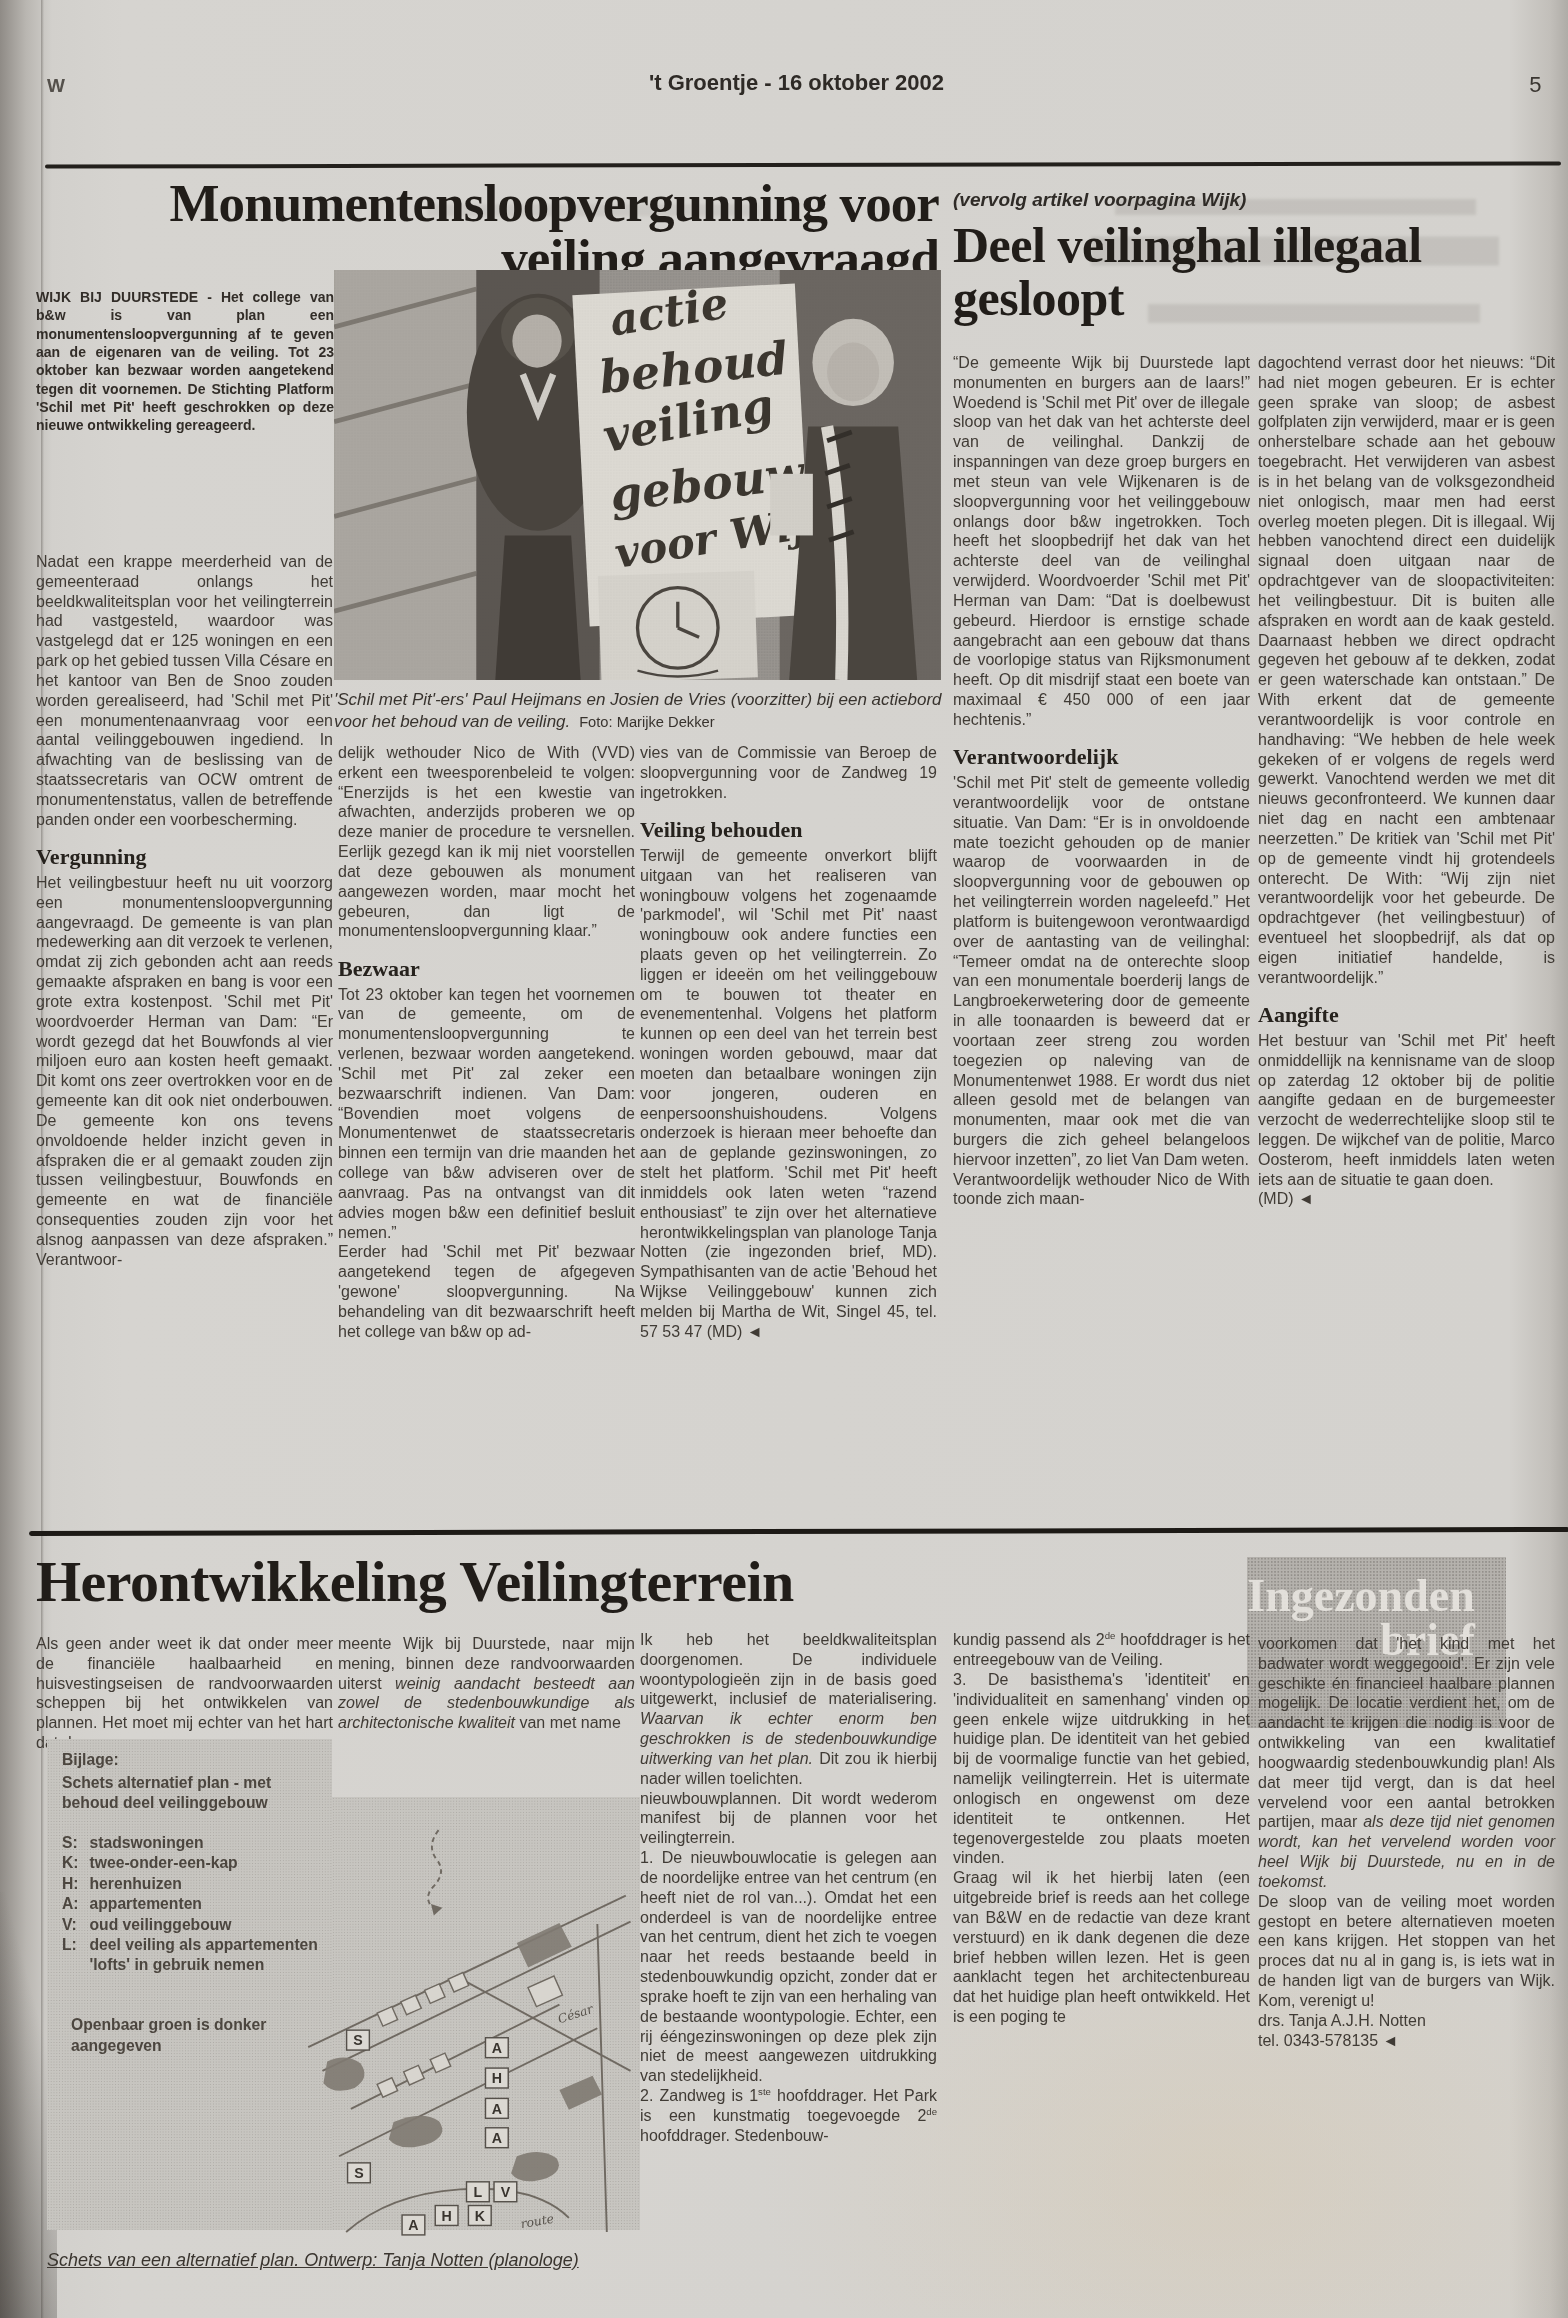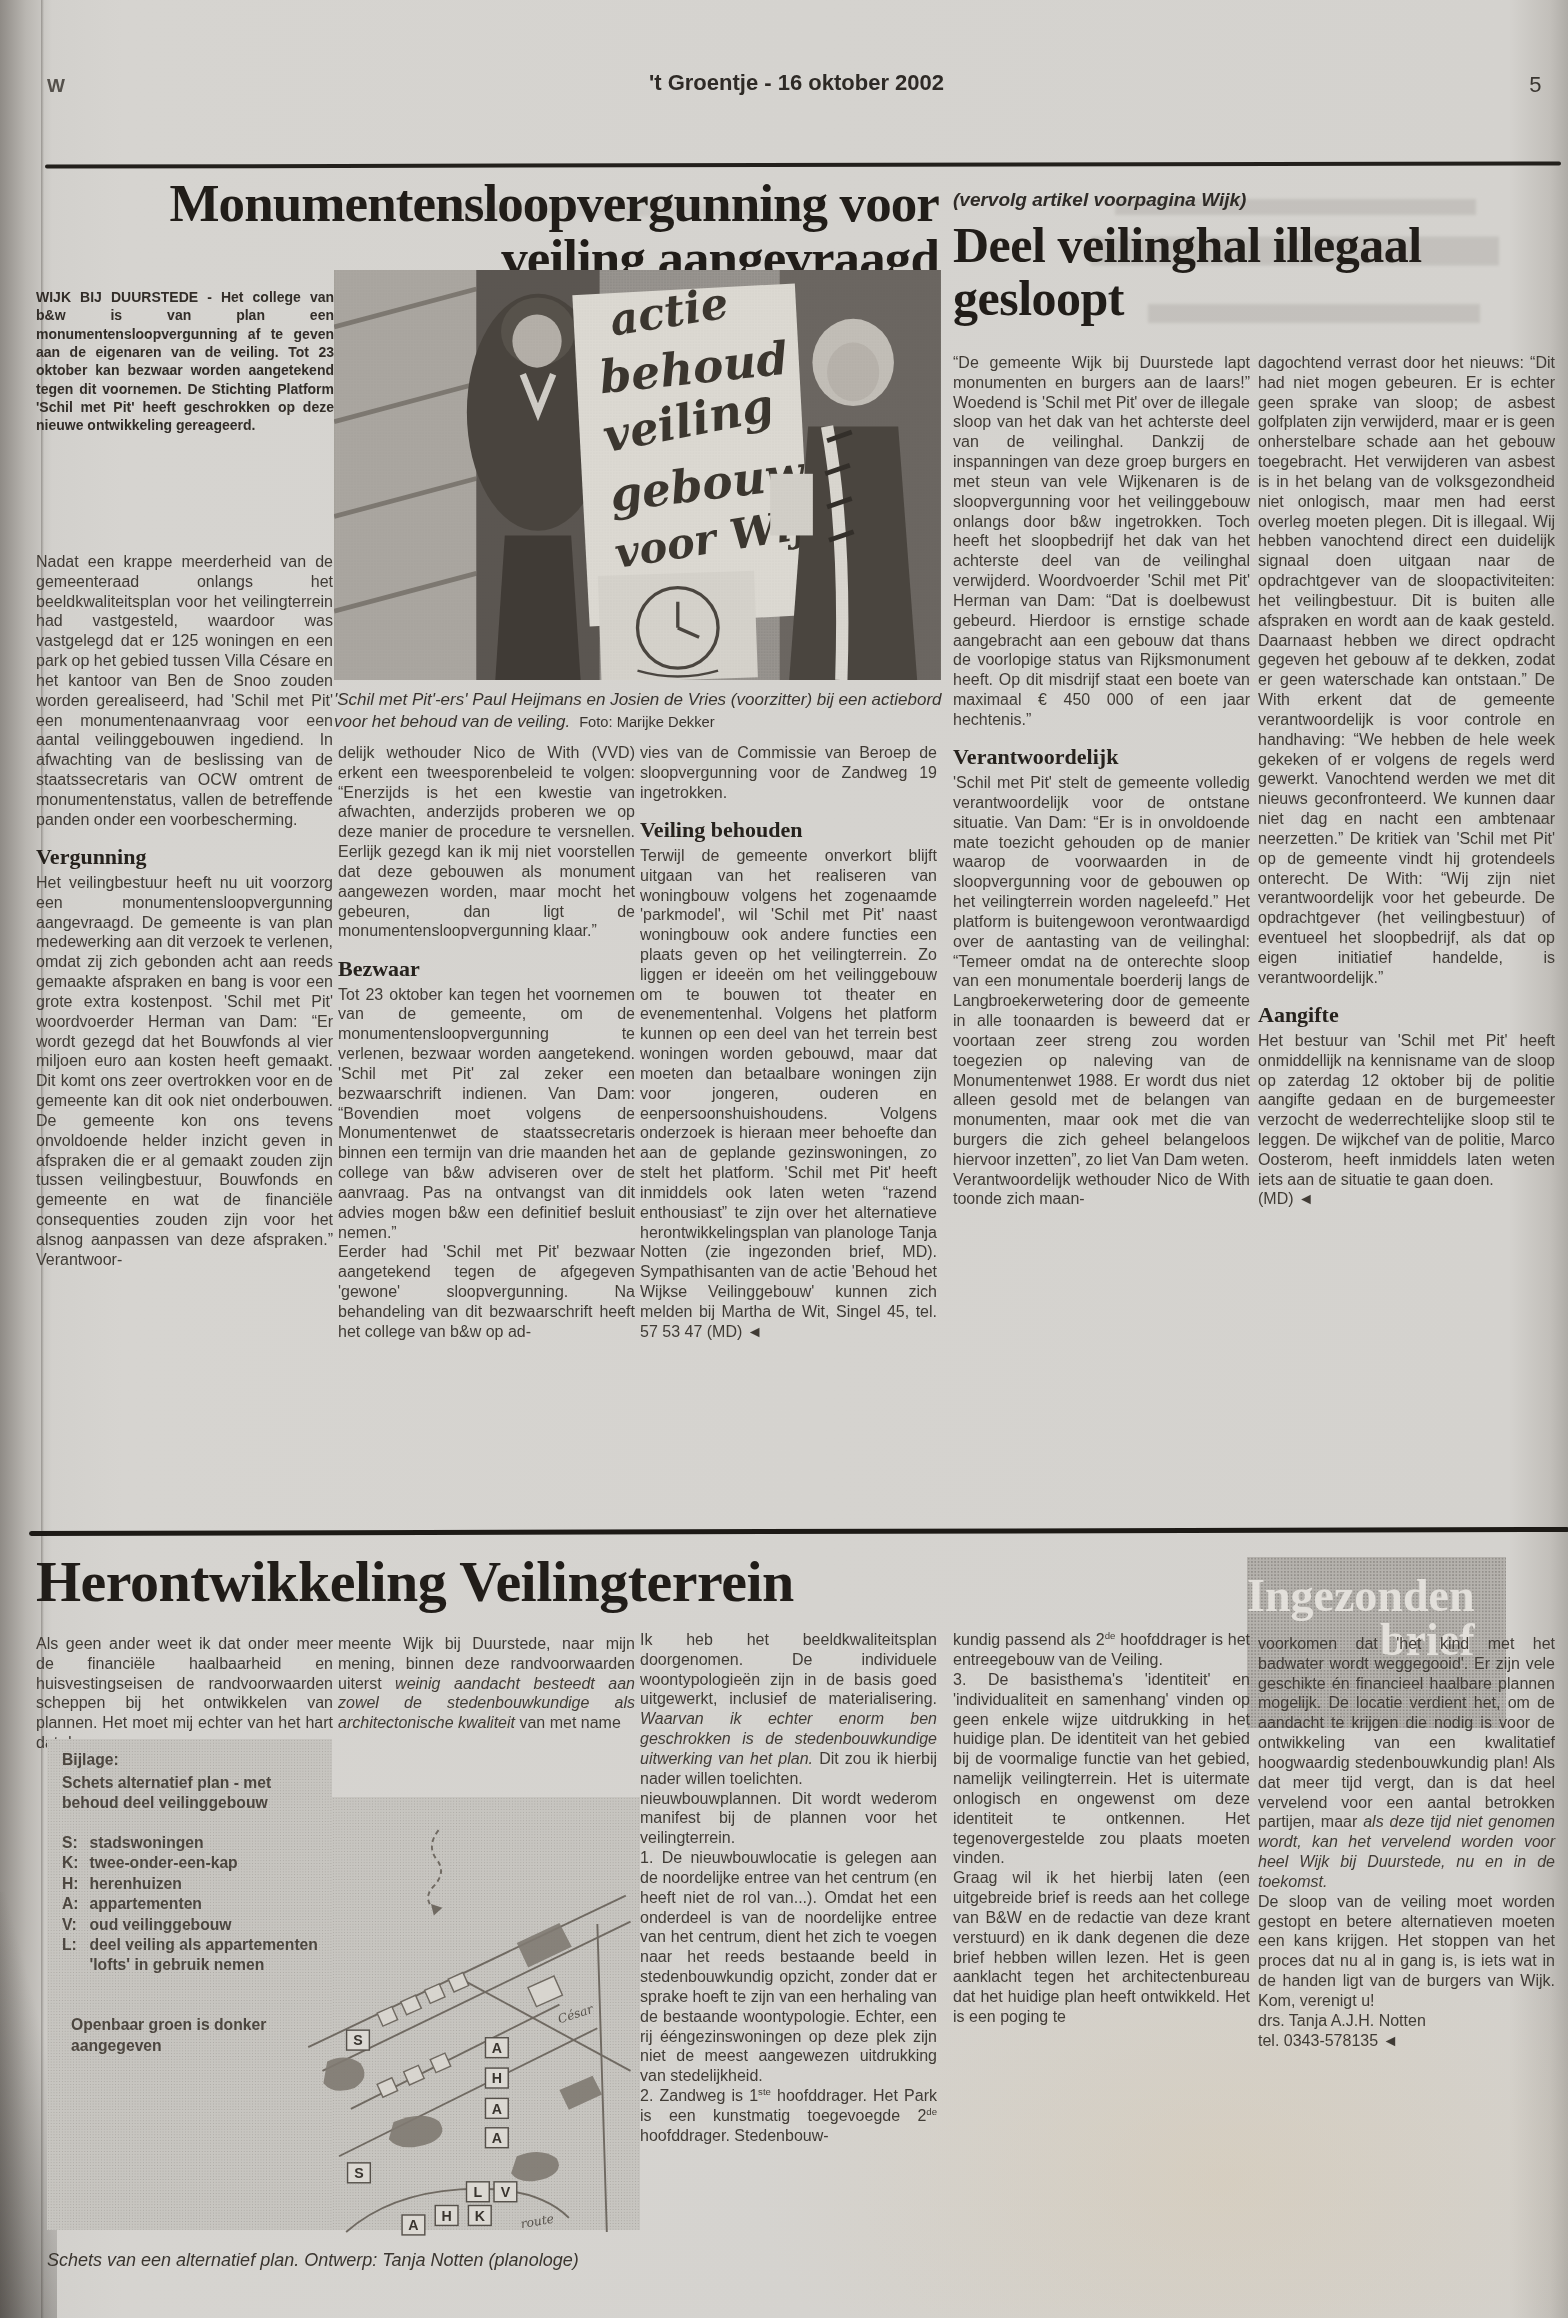"Ingezonden" .badge { justify-content: flex-start -> center }
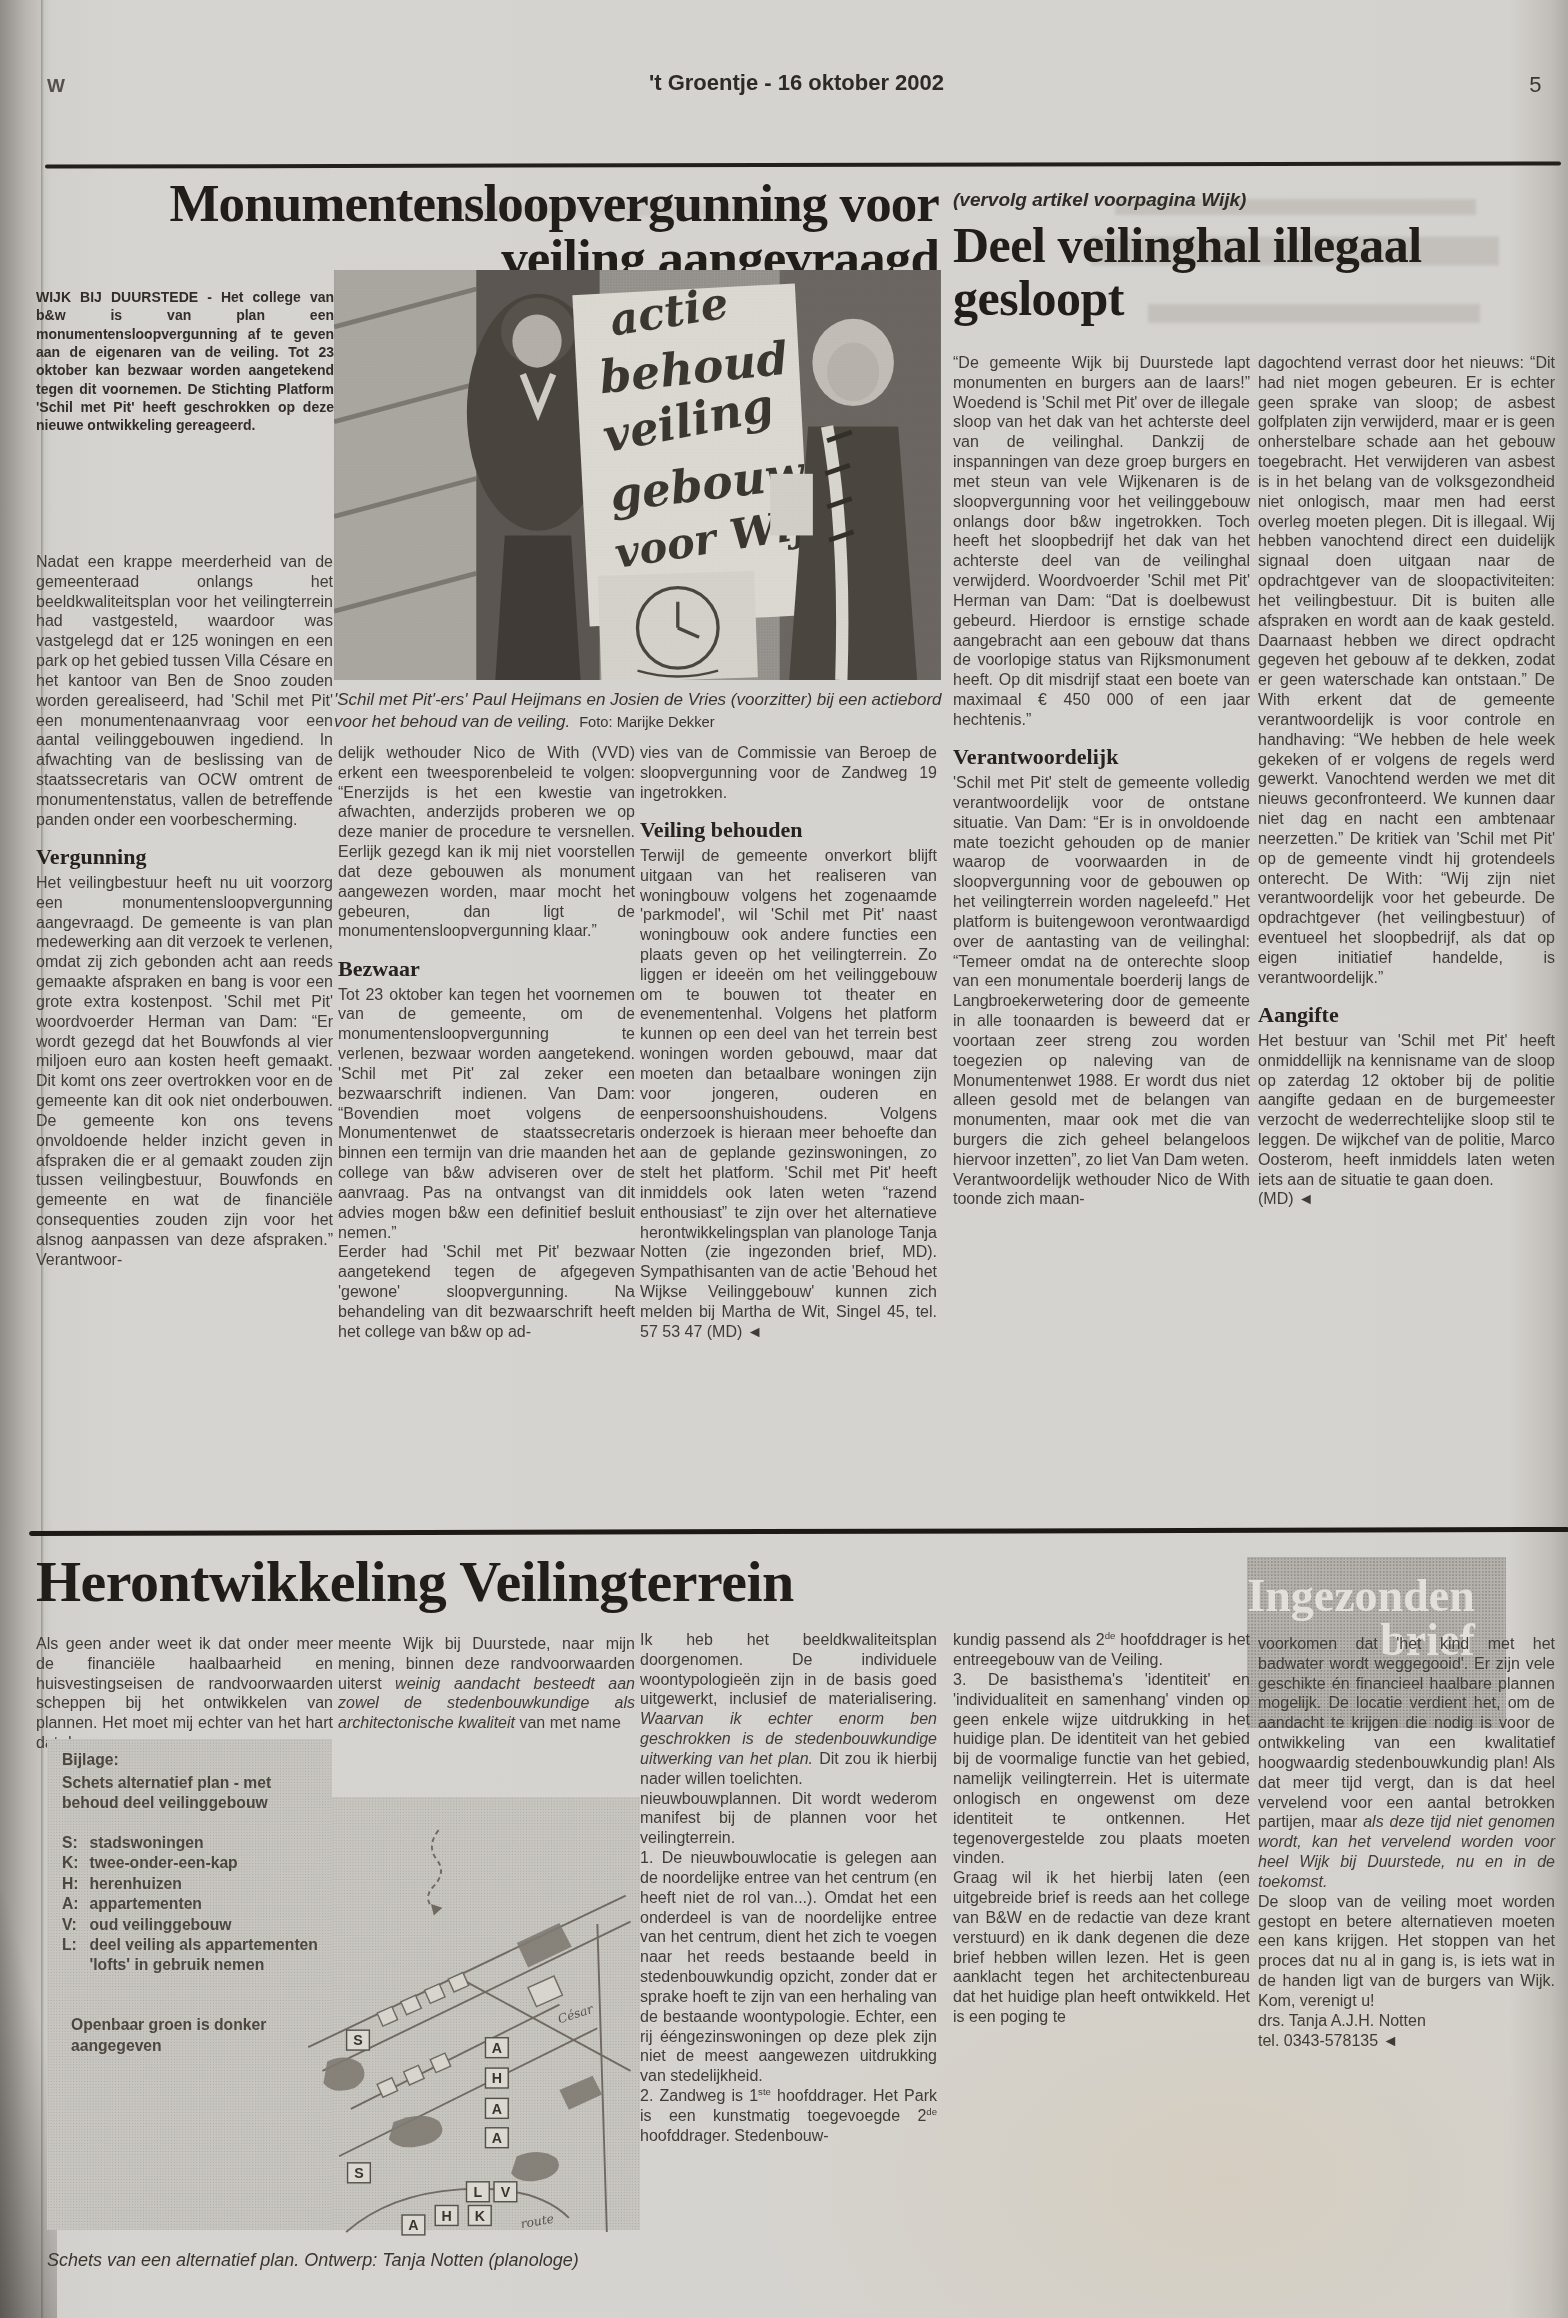"Schets van een alternatief plan." .map-caption { text-decoration: none -> underline }
